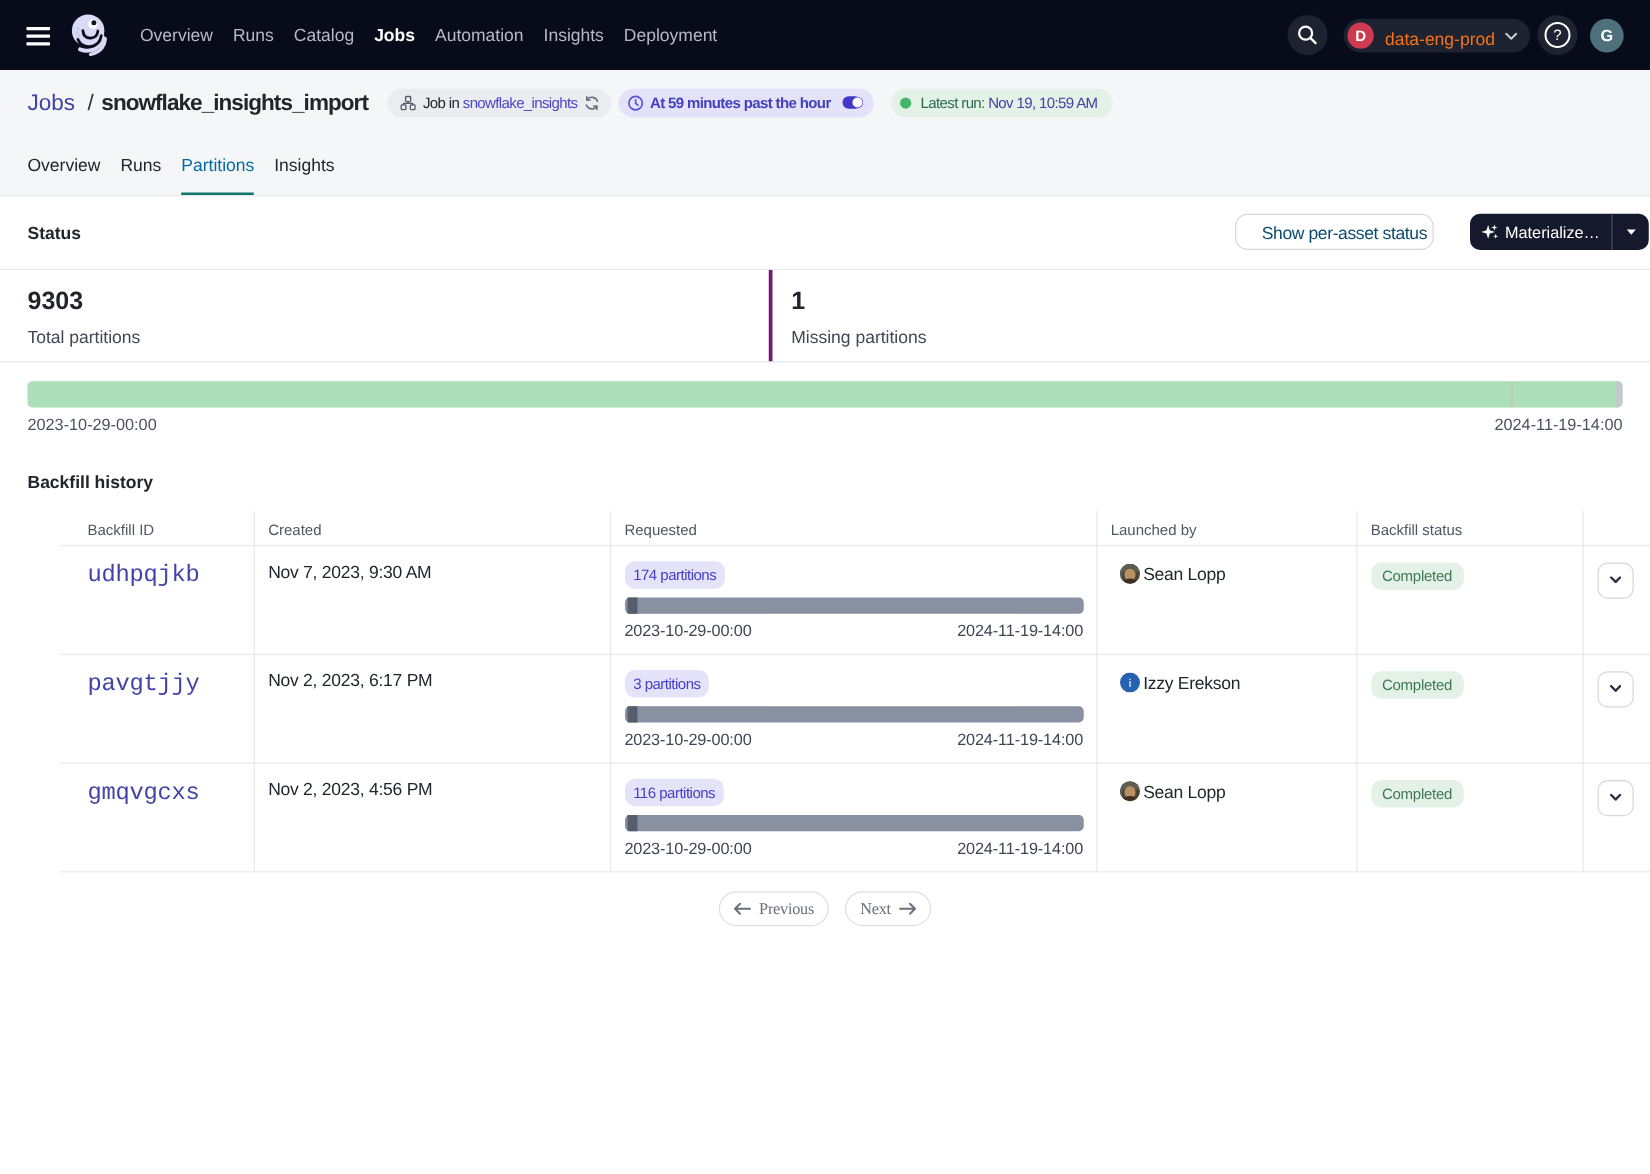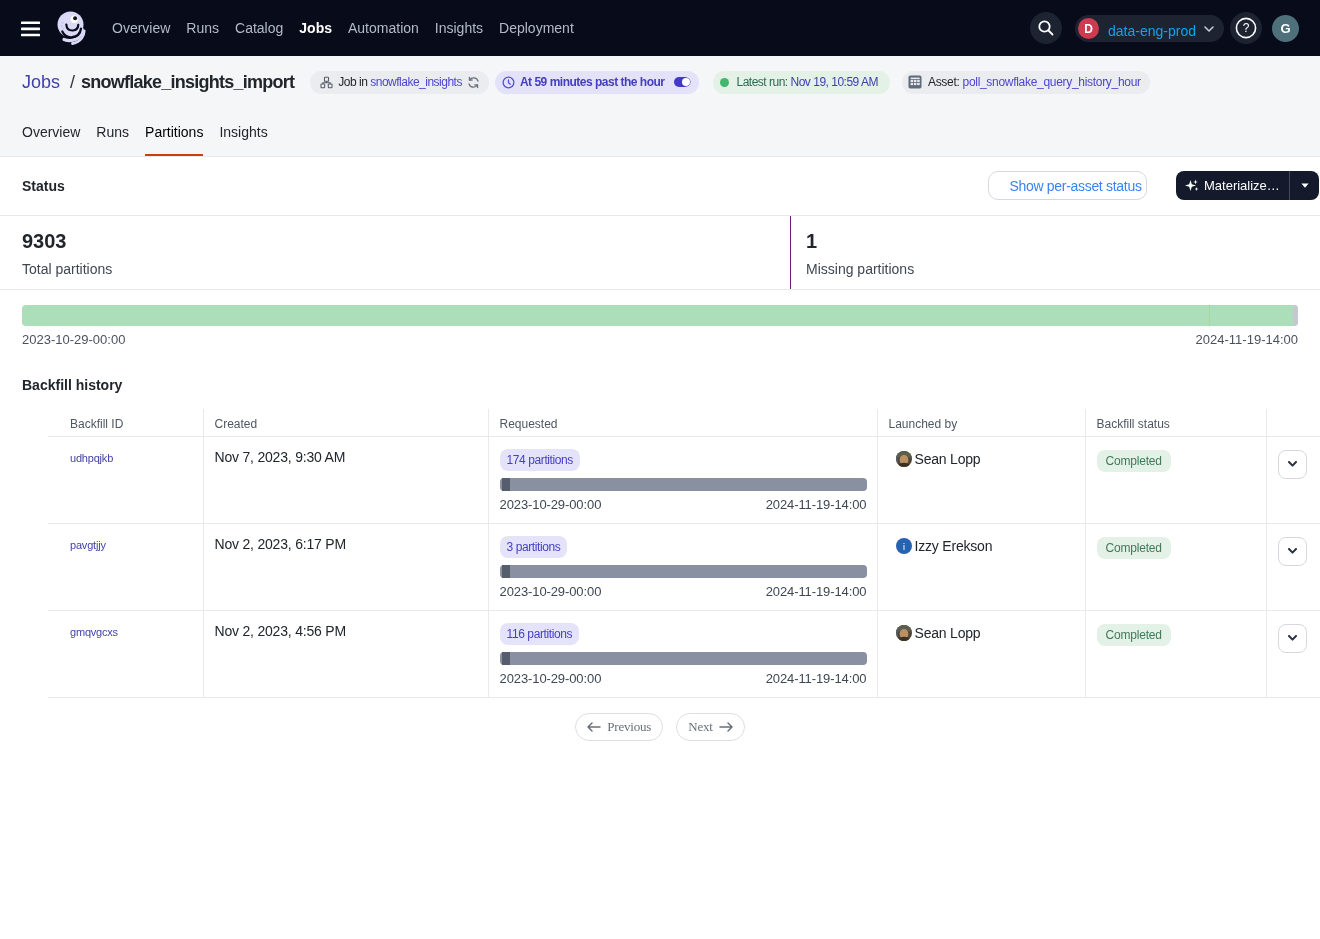"data-eng-prod" .deppill .dname { color: #0ea5e9 -> #f97316 }
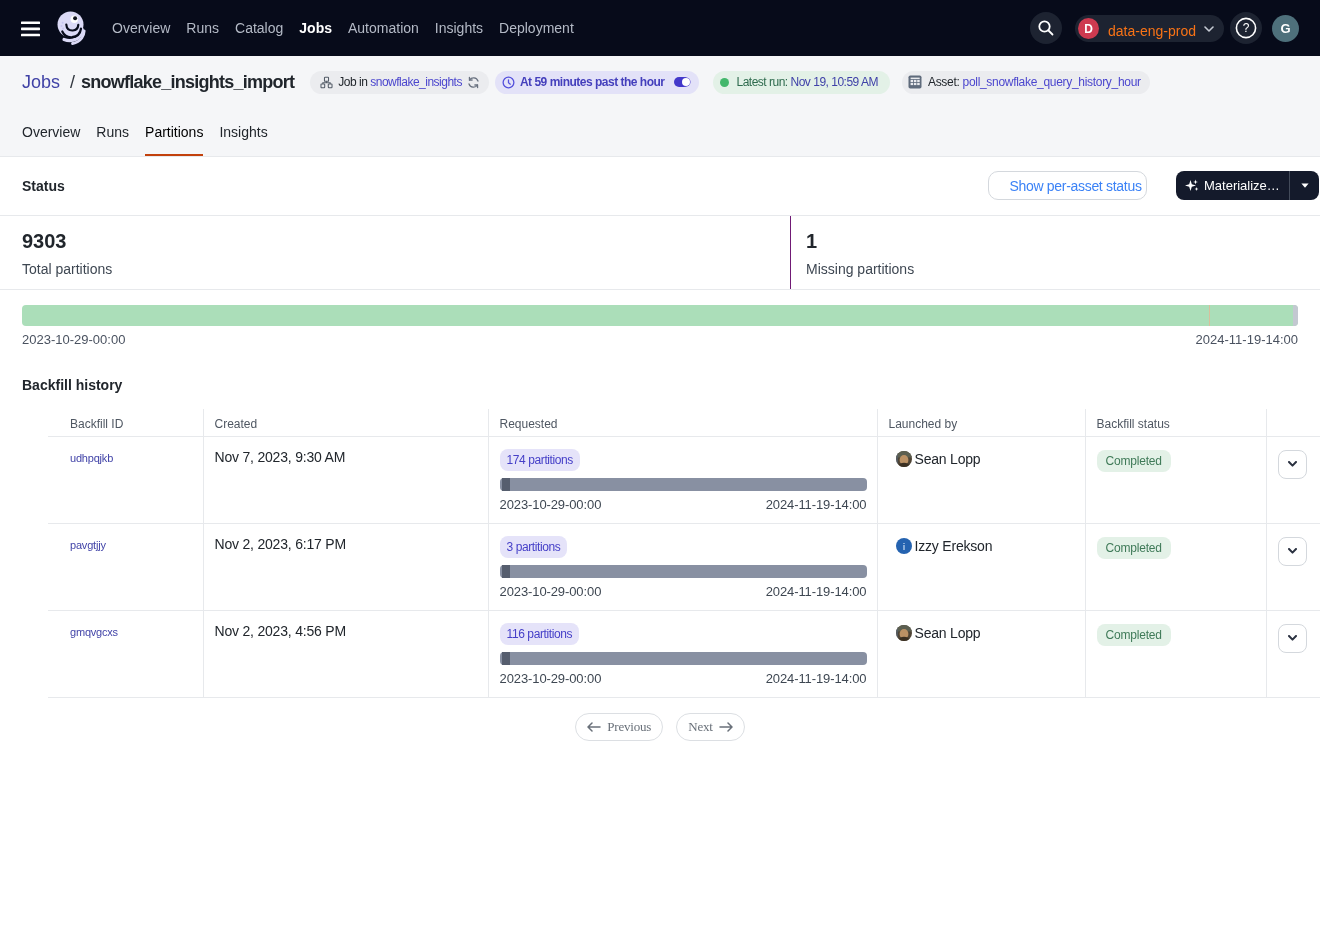"Asset:" span.pill { html: <span> <svg> <rect></rect> <g> <rect></rect> <rect></rect> <rect></rect> <rect></rect> <rect></rect> <rect></rect> <rect></rect> </g> </svg> Asset:&nbsp;<a>poll_snowflake_query_history_hour</a> </span> -> none }
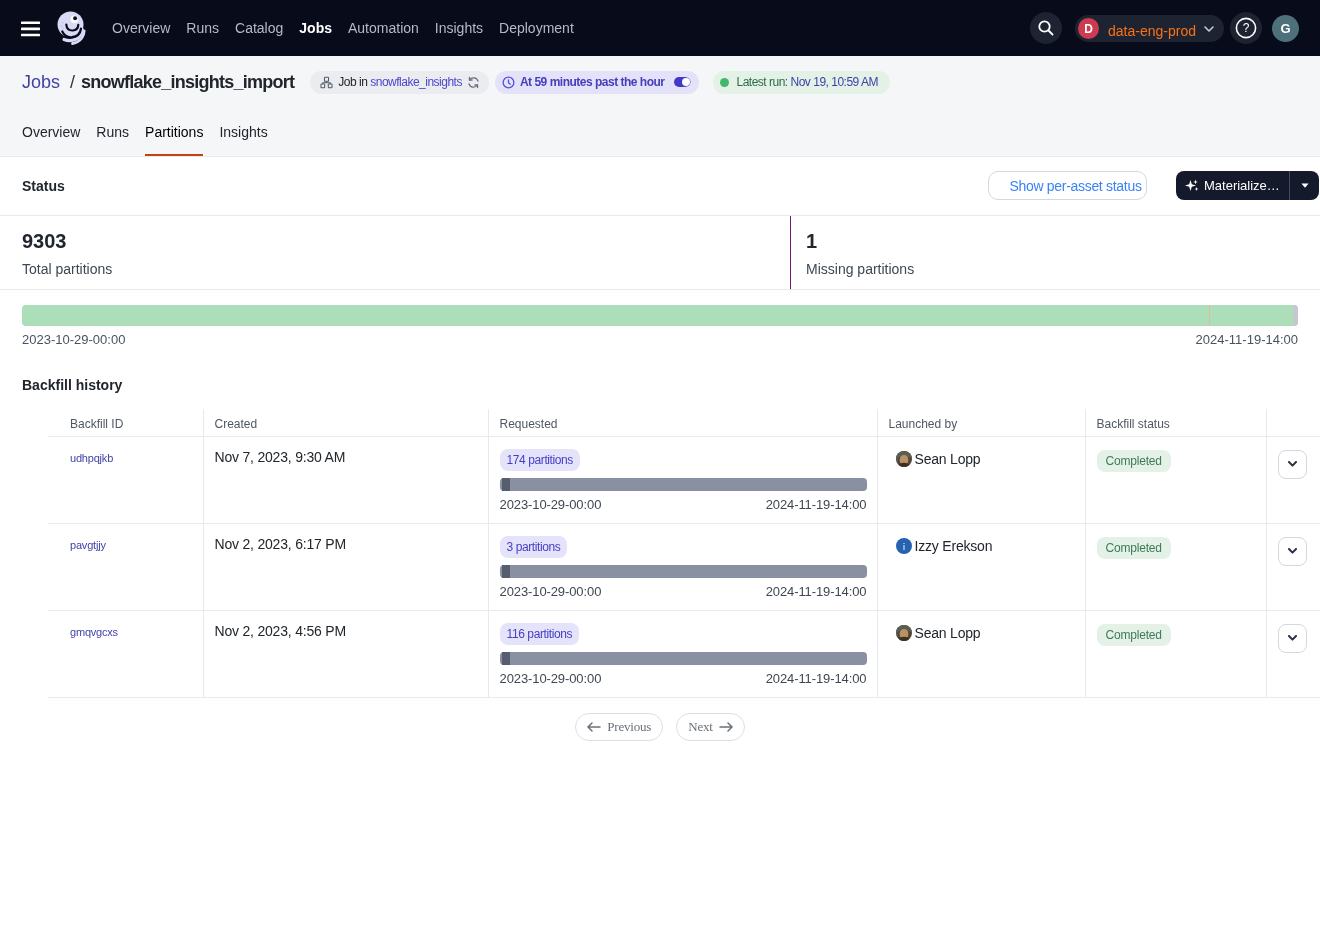"Partitions" .tab.active { border-bottom: 2px solid #c2410c -> 2px solid #0f766e; color: #000000 -> #0369a1 }
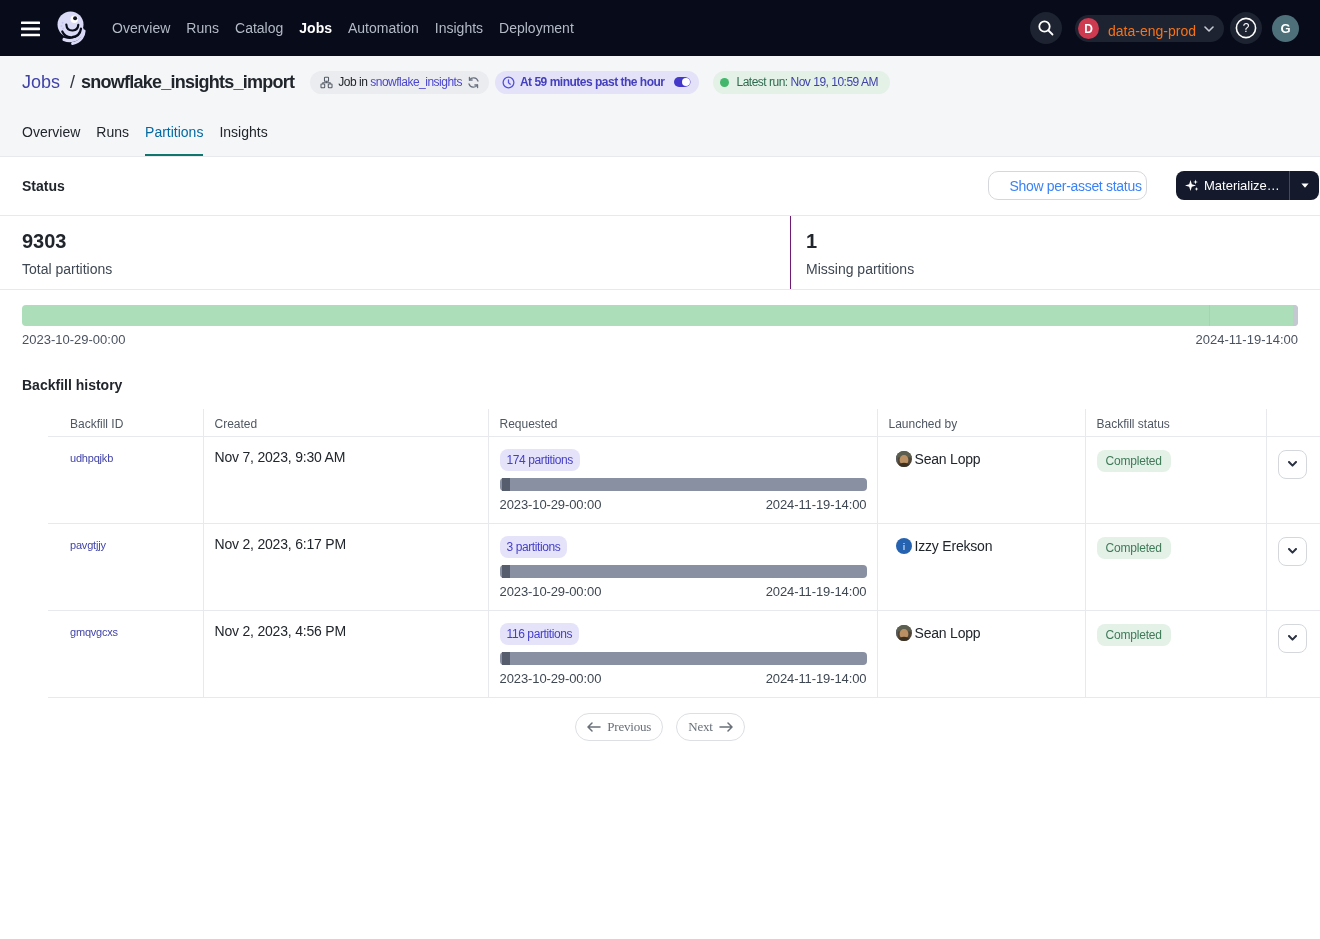"Show per-asset status" .btn-white { color: #3b82f6 -> #0c4a6e }
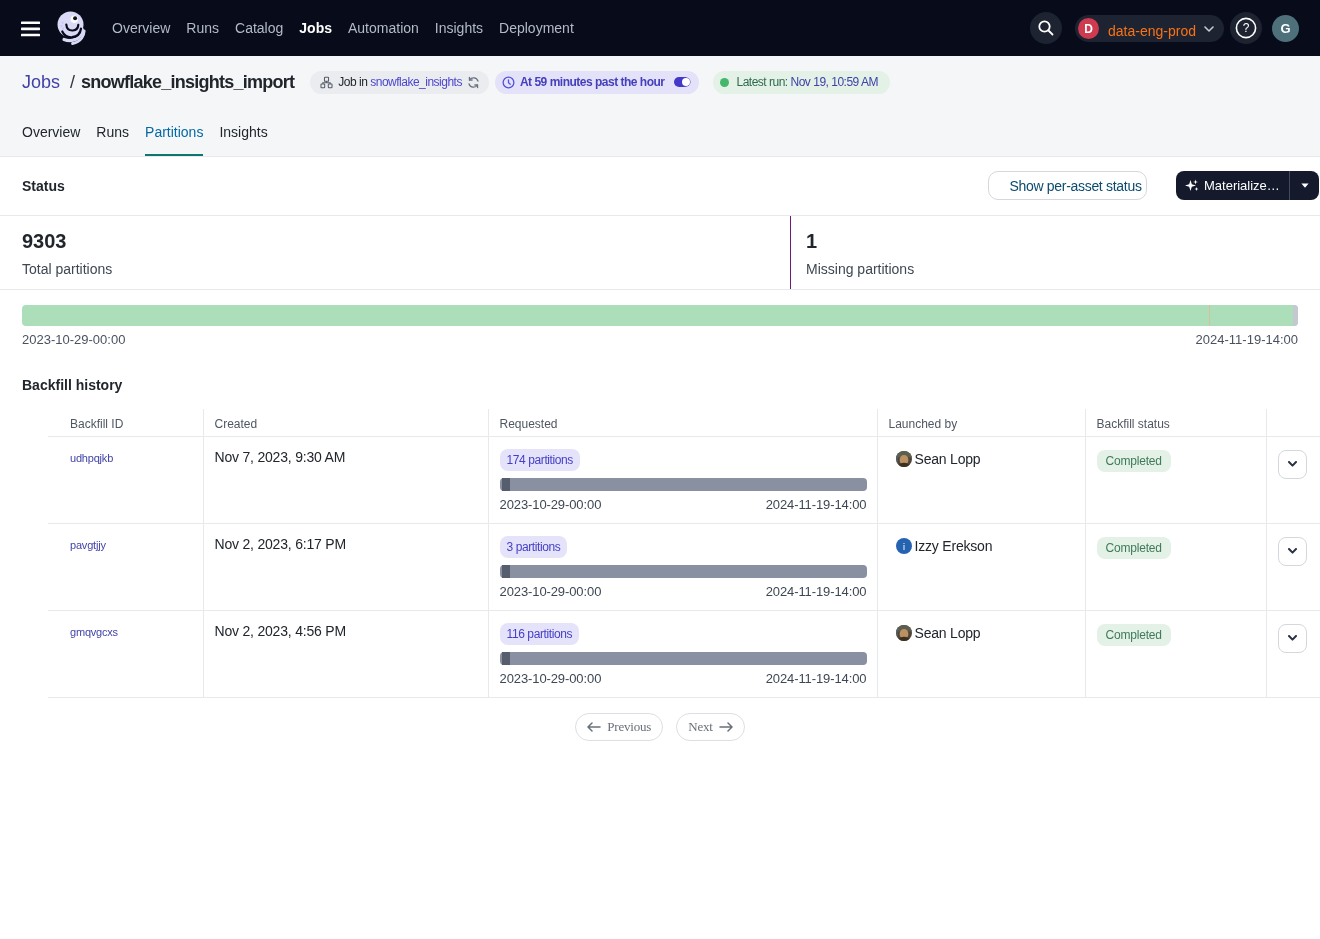"9303" .statcell:first-child { border-right: 1px solid #701a75 -> 3px solid #701a75; width: 791px -> 618px }
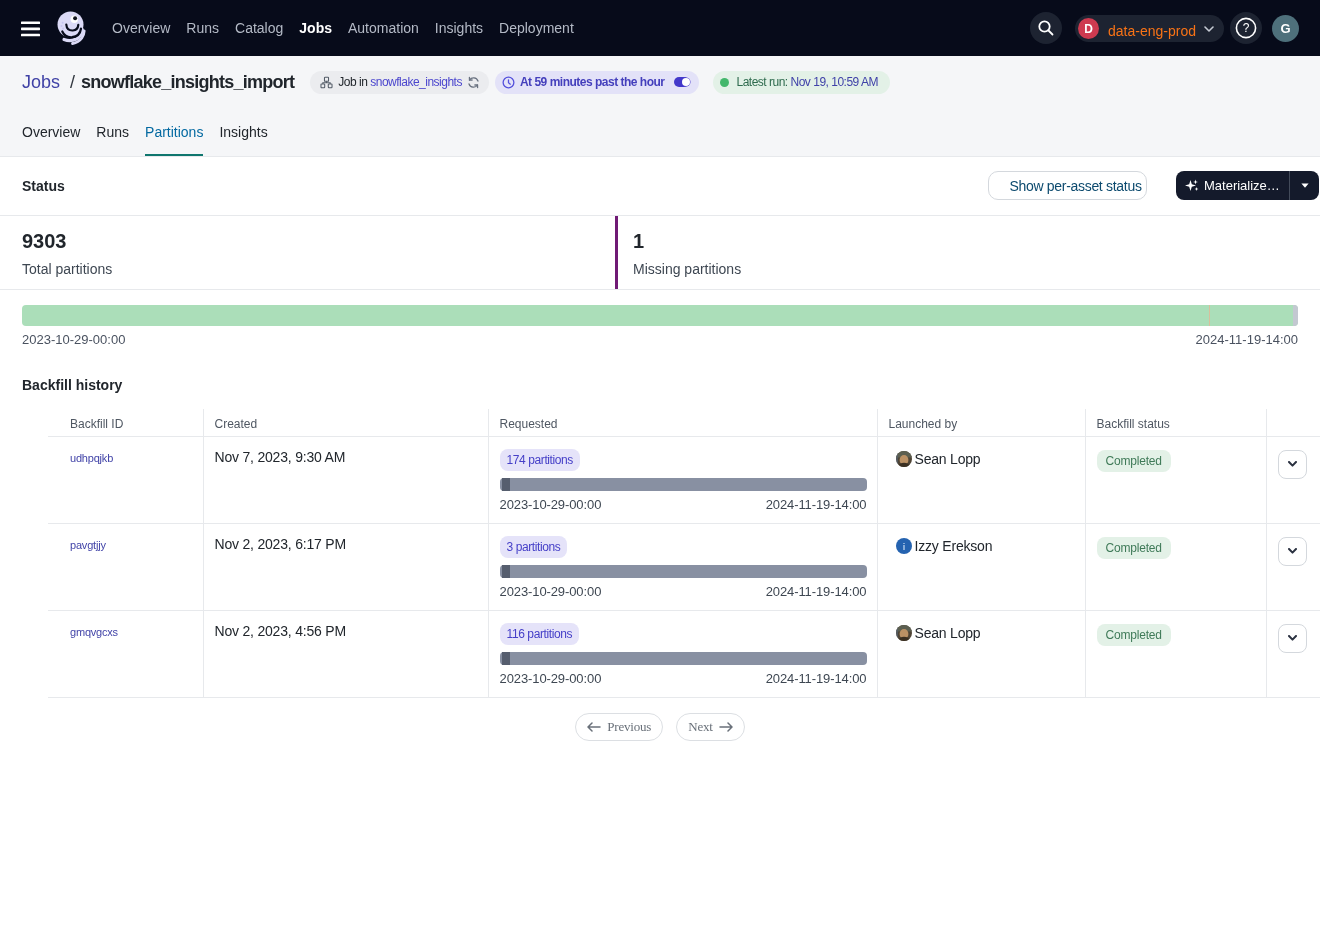"udhpqjkb" .mono { font-family: Liberation Sans, sans-serif -> Liberation Mono, monospace; font-size: 11px -> 19px }
